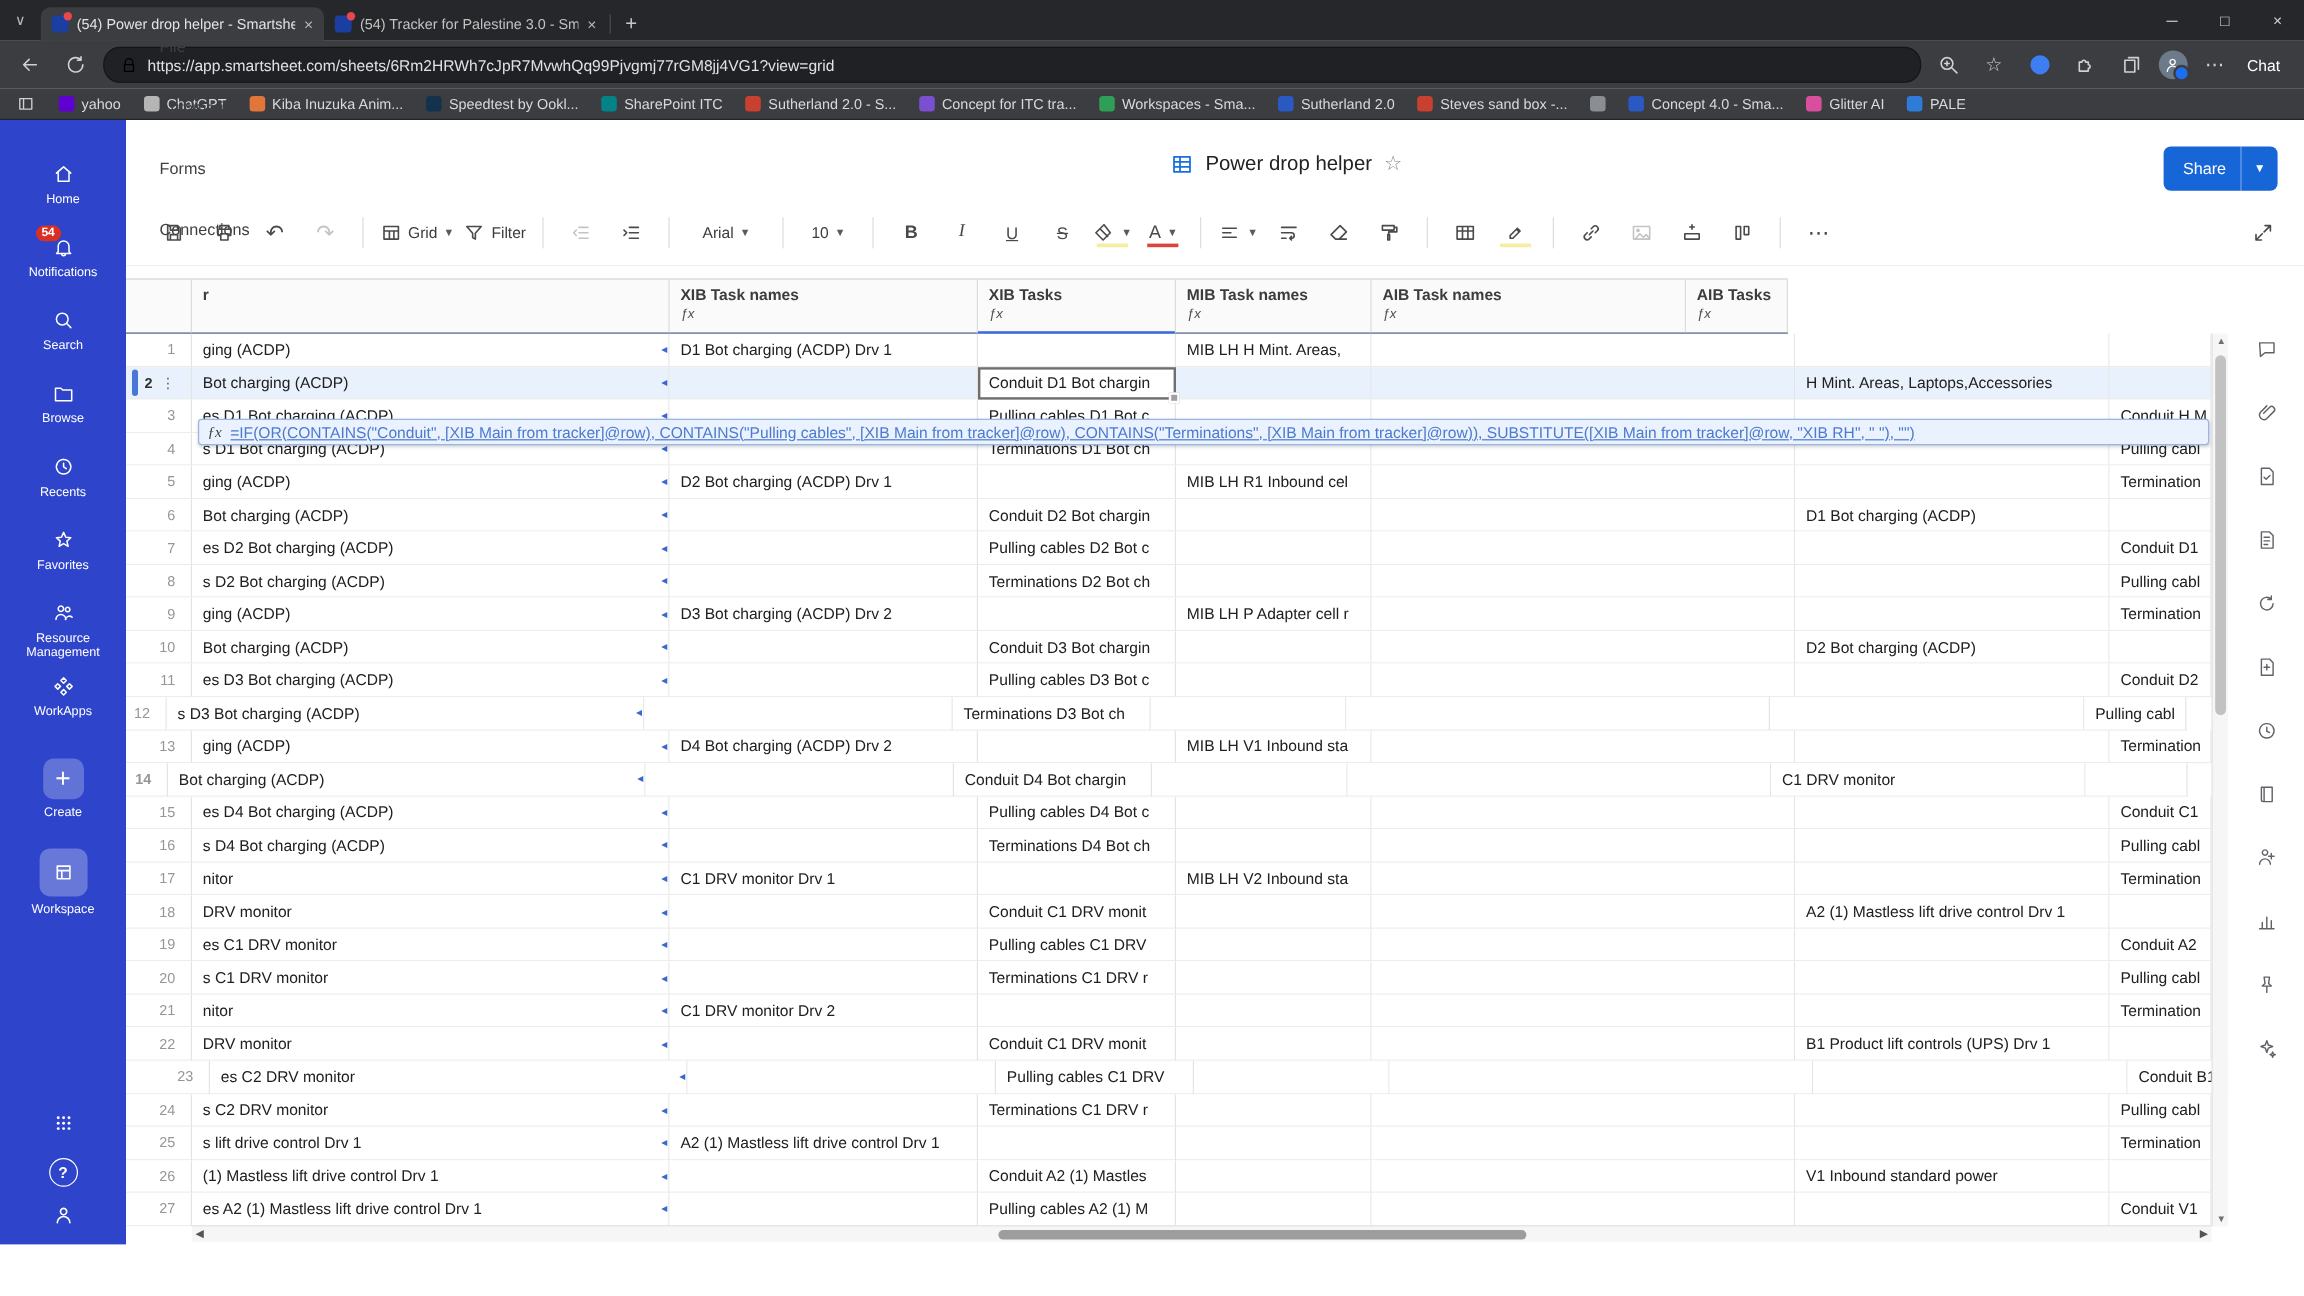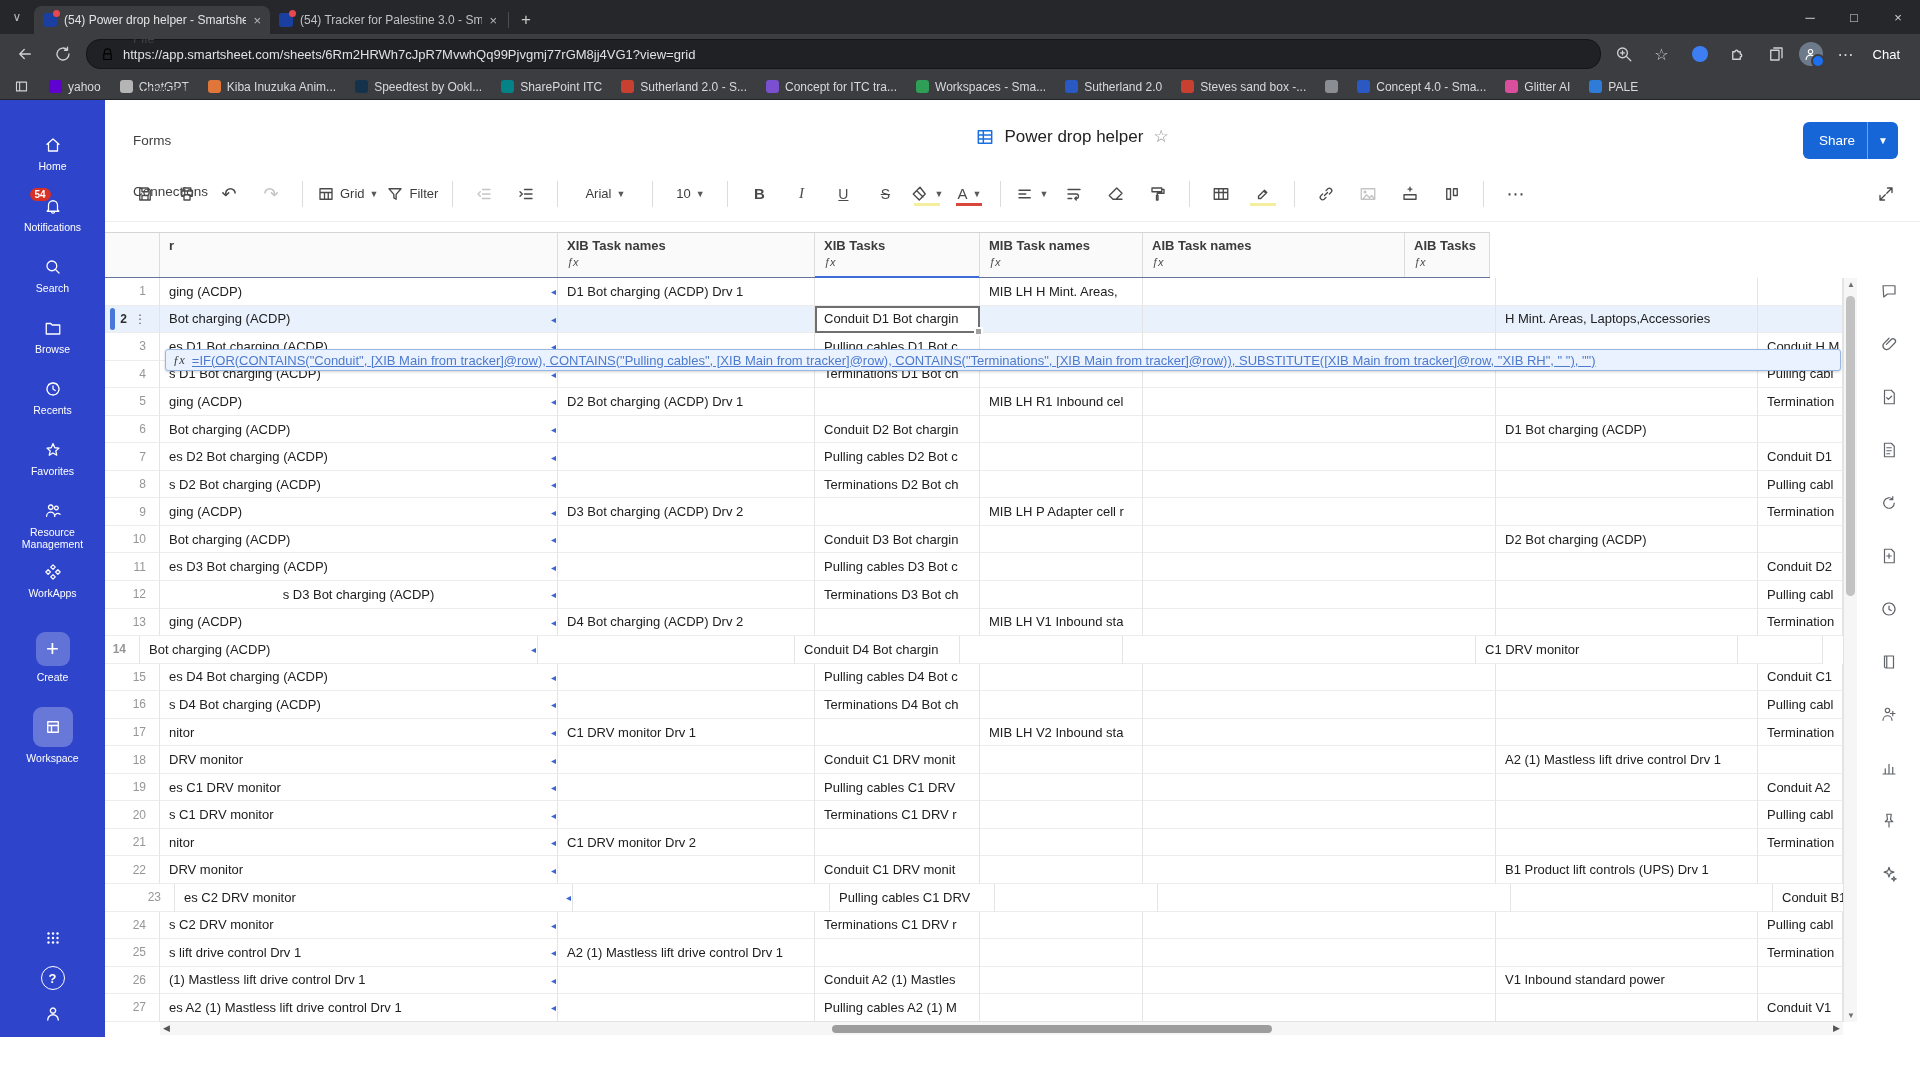"12" div.cell { width: 55px -> 34px }
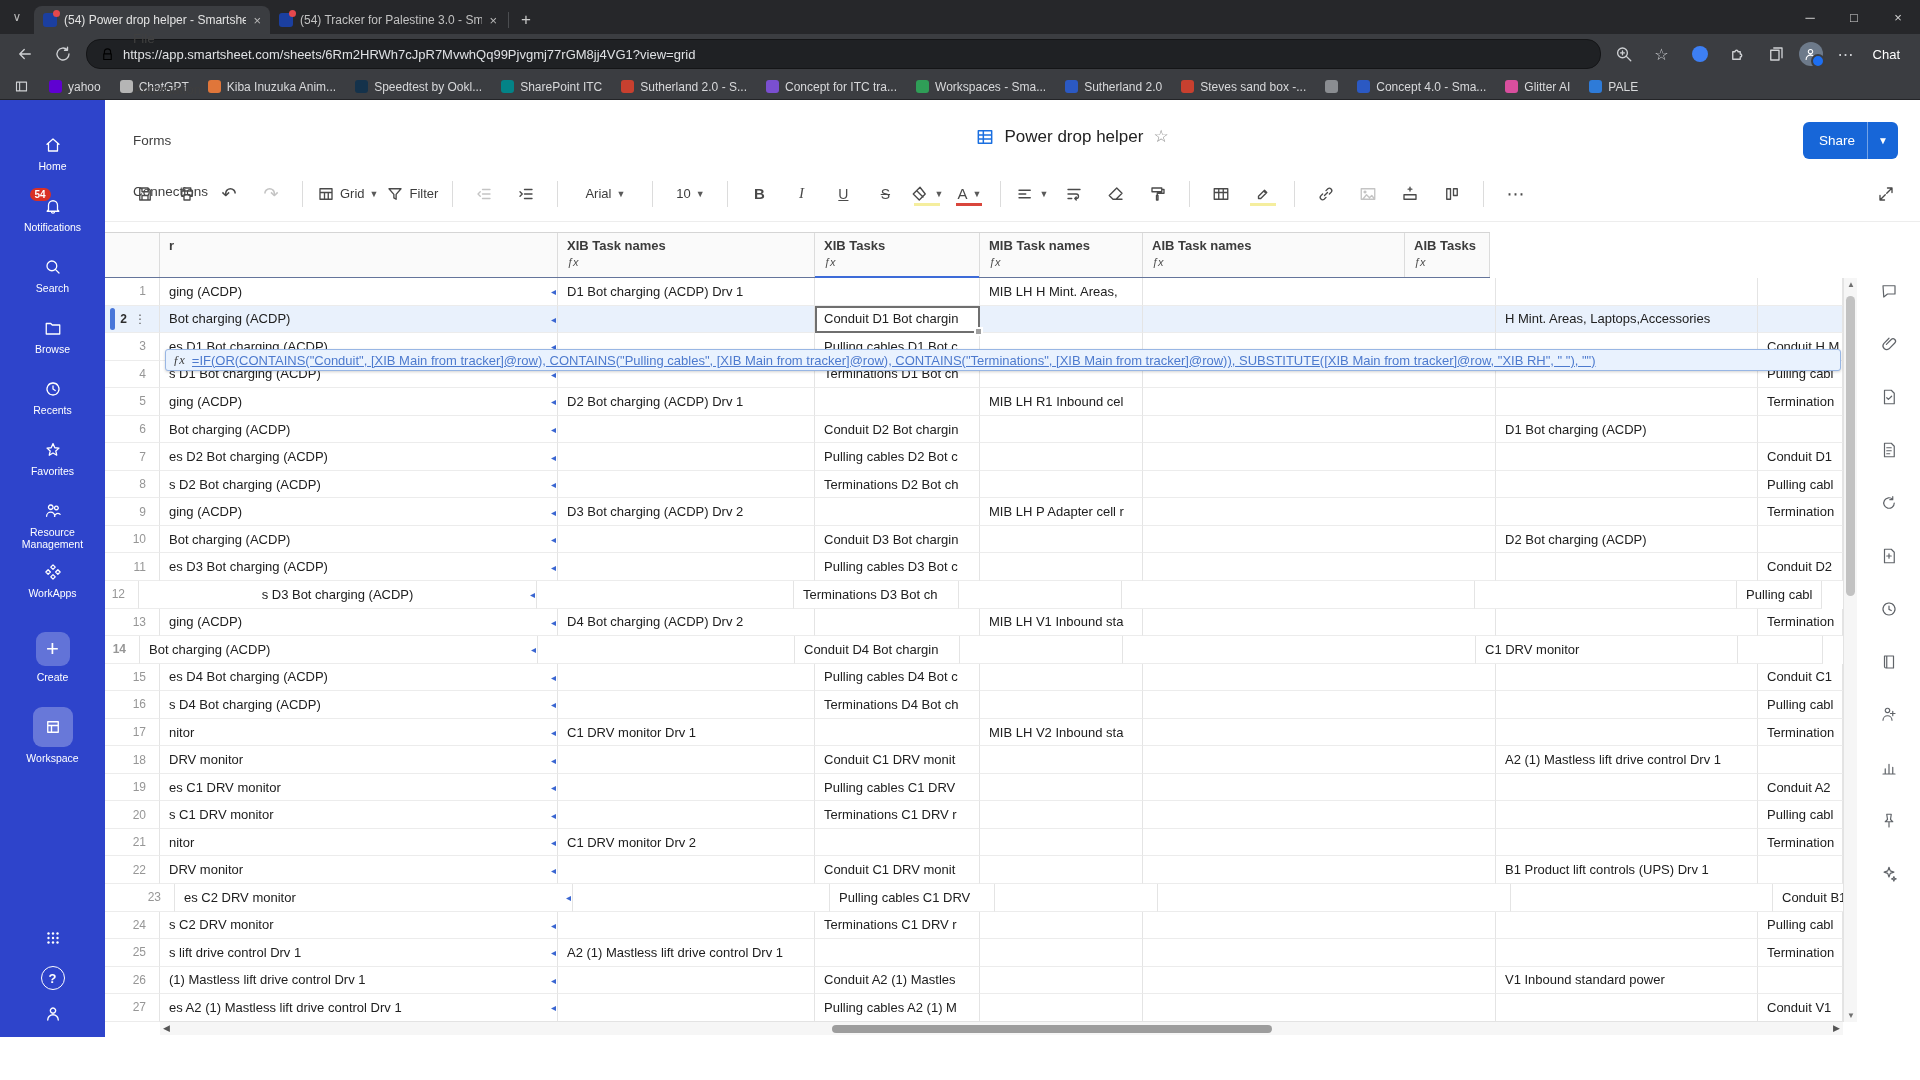"s D3 Bot charging (ACDP)" div.cell { justify-content: center -> none }
